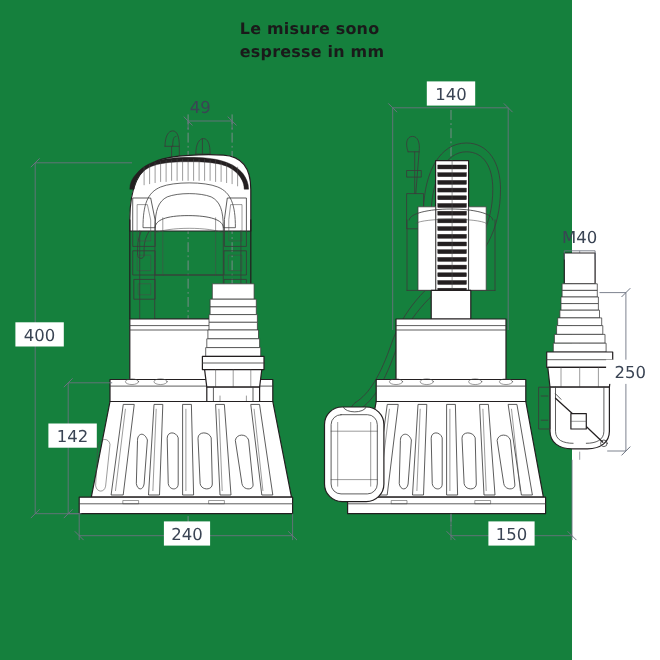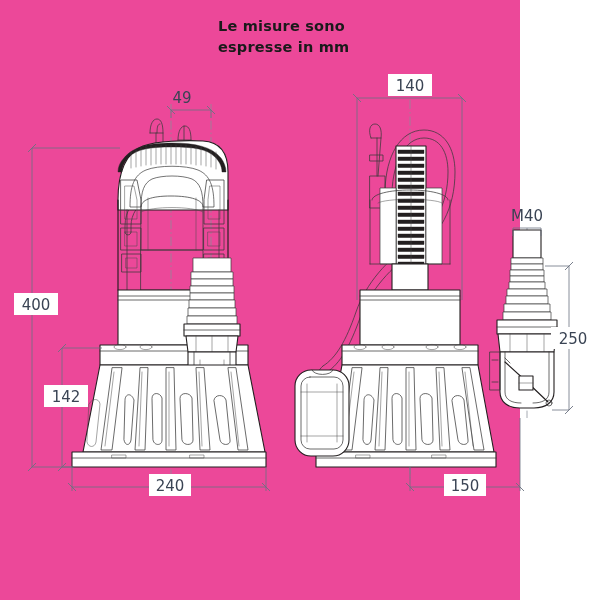"Le misure sono" #drawing-root { background: #ec4899 -> #15803d }
